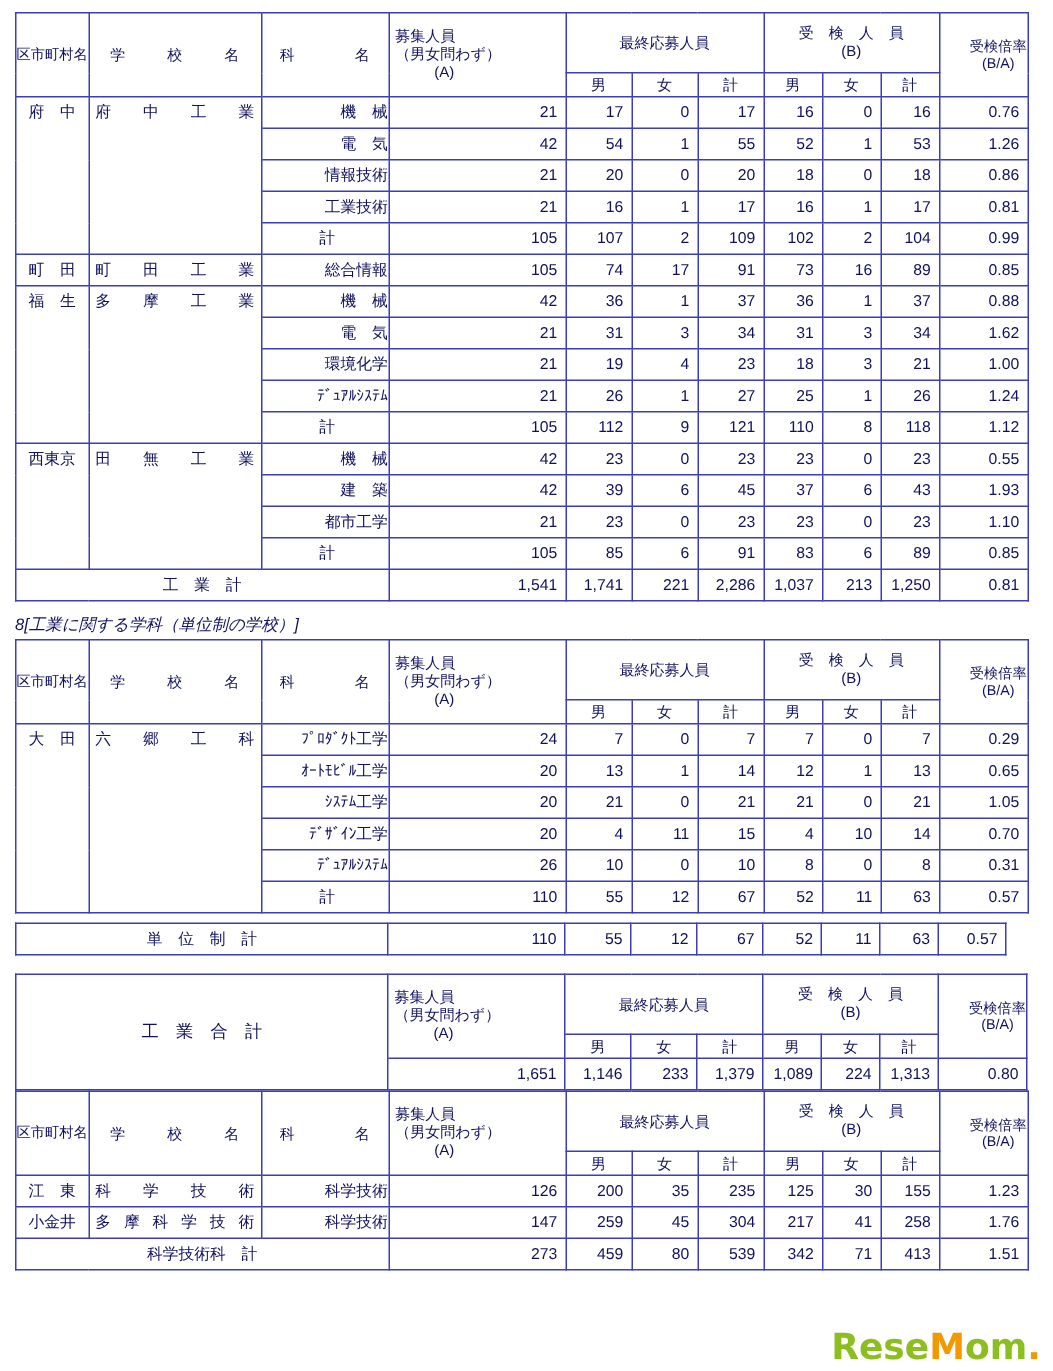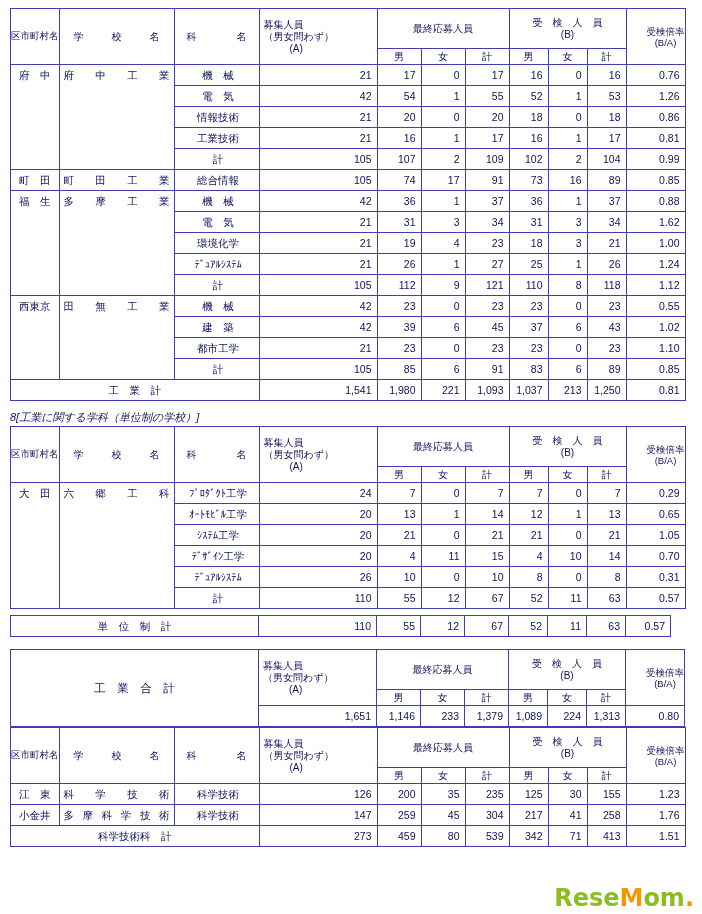"機 械" td.dept { text-align: center -> right }
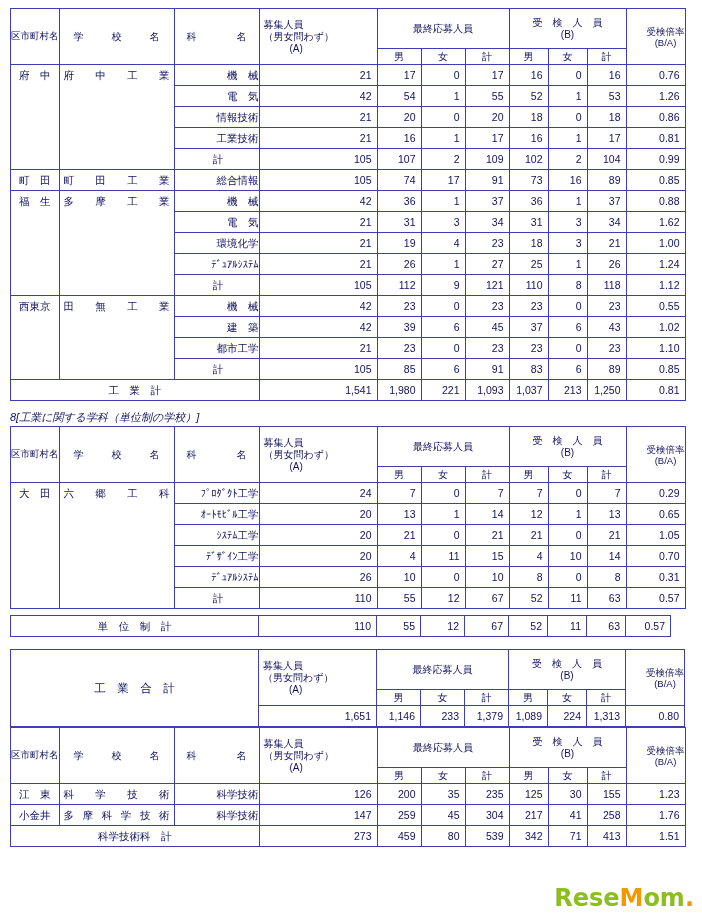"1.02" td.num { text: 1.02 -> 1.93 }
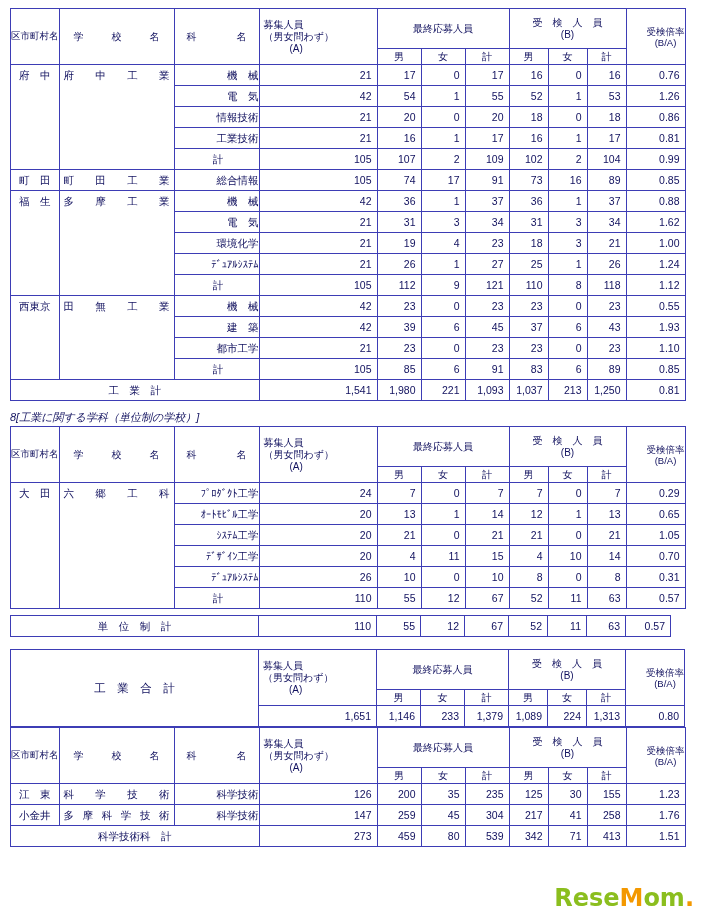"1,980" td.num { text: 1,980 -> 1,741 }
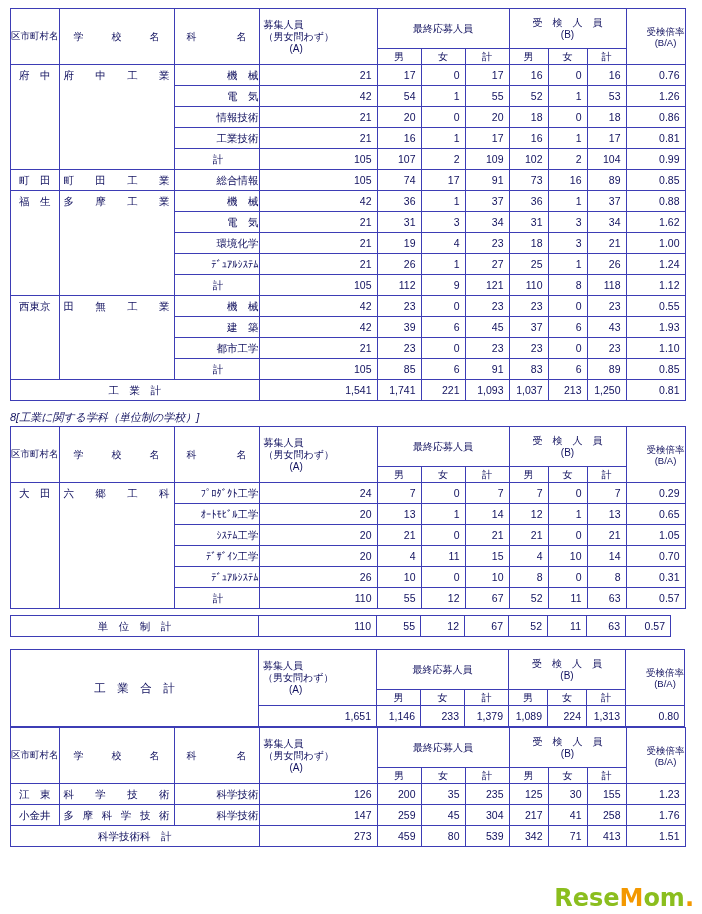"1,093" td.num { text: 1,093 -> 2,286 }
